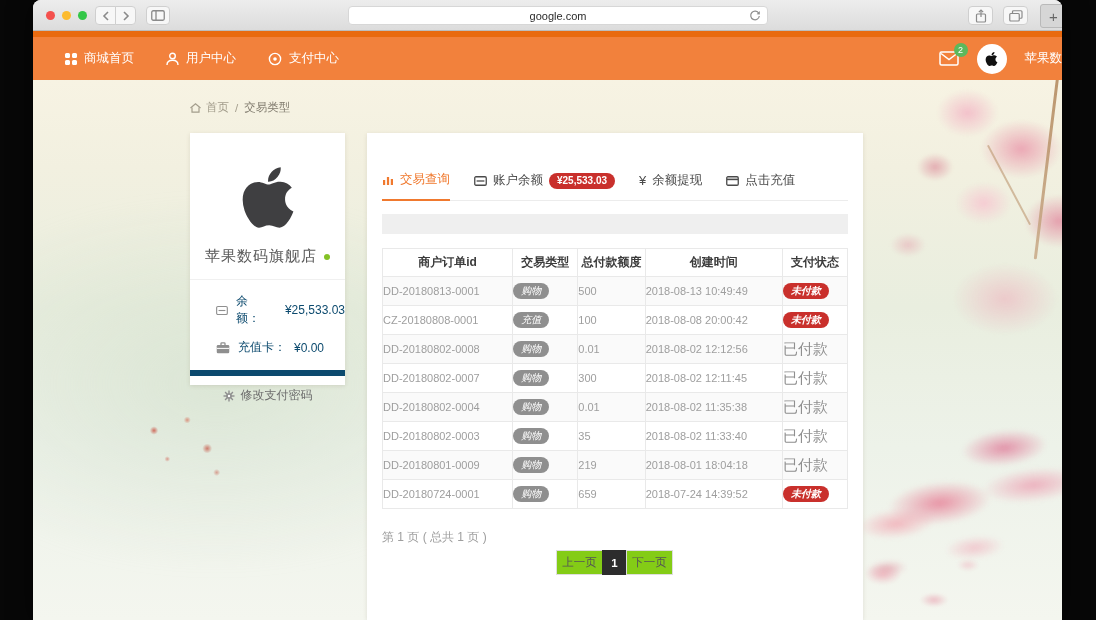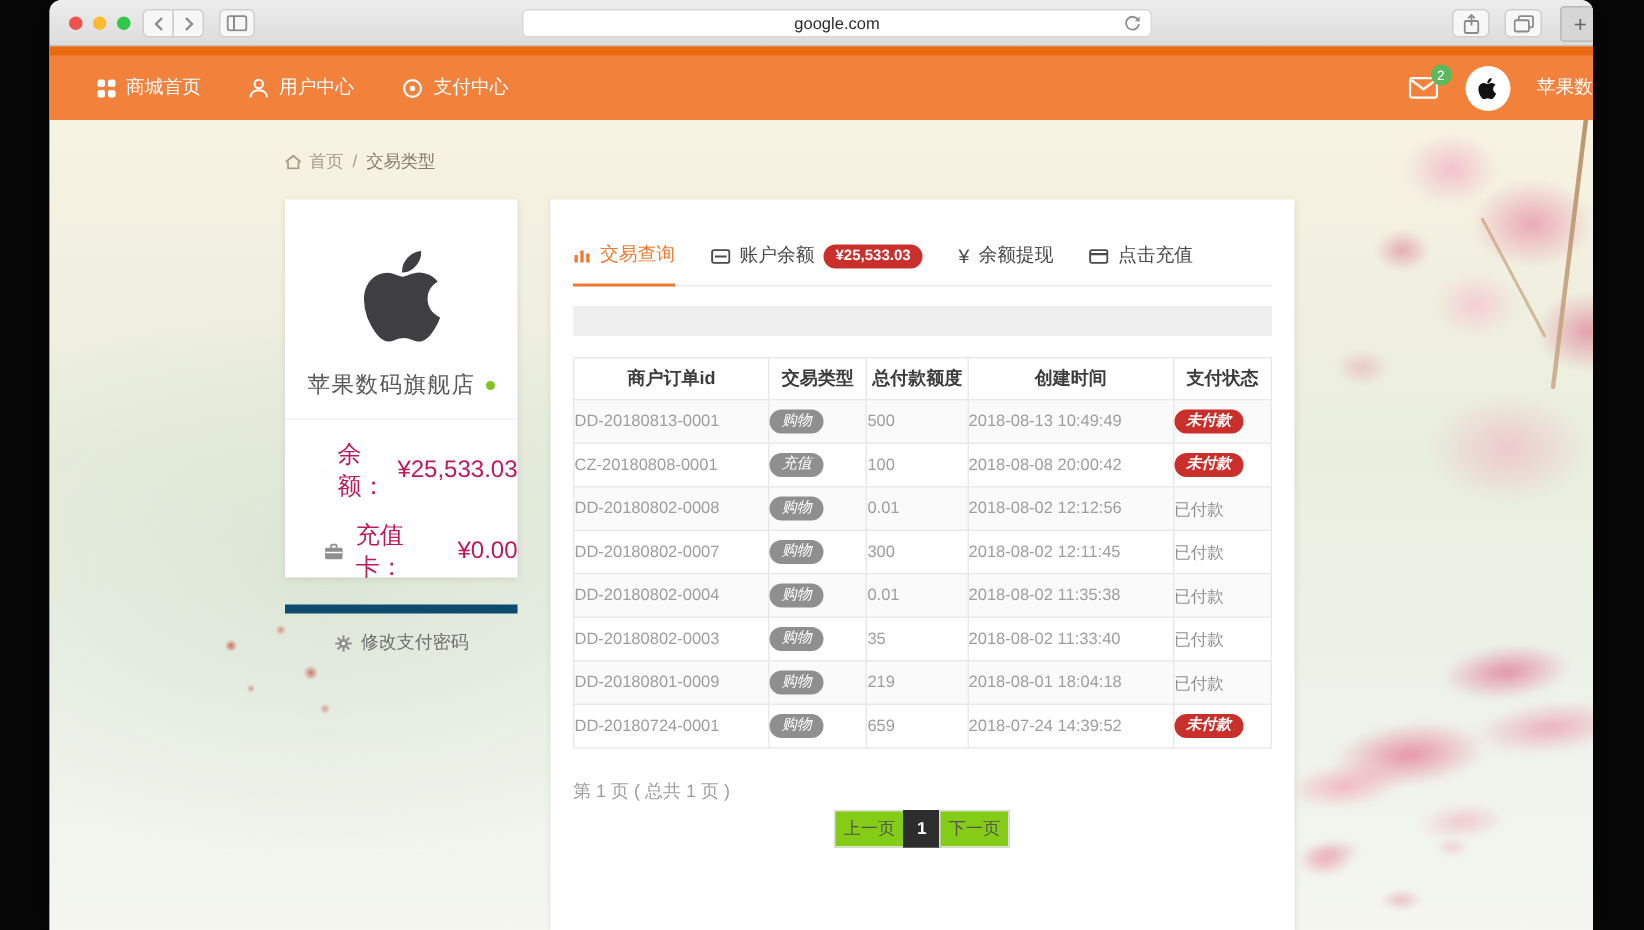"交易查询" .panel { padding: 4px 15px -> 14px 15px }
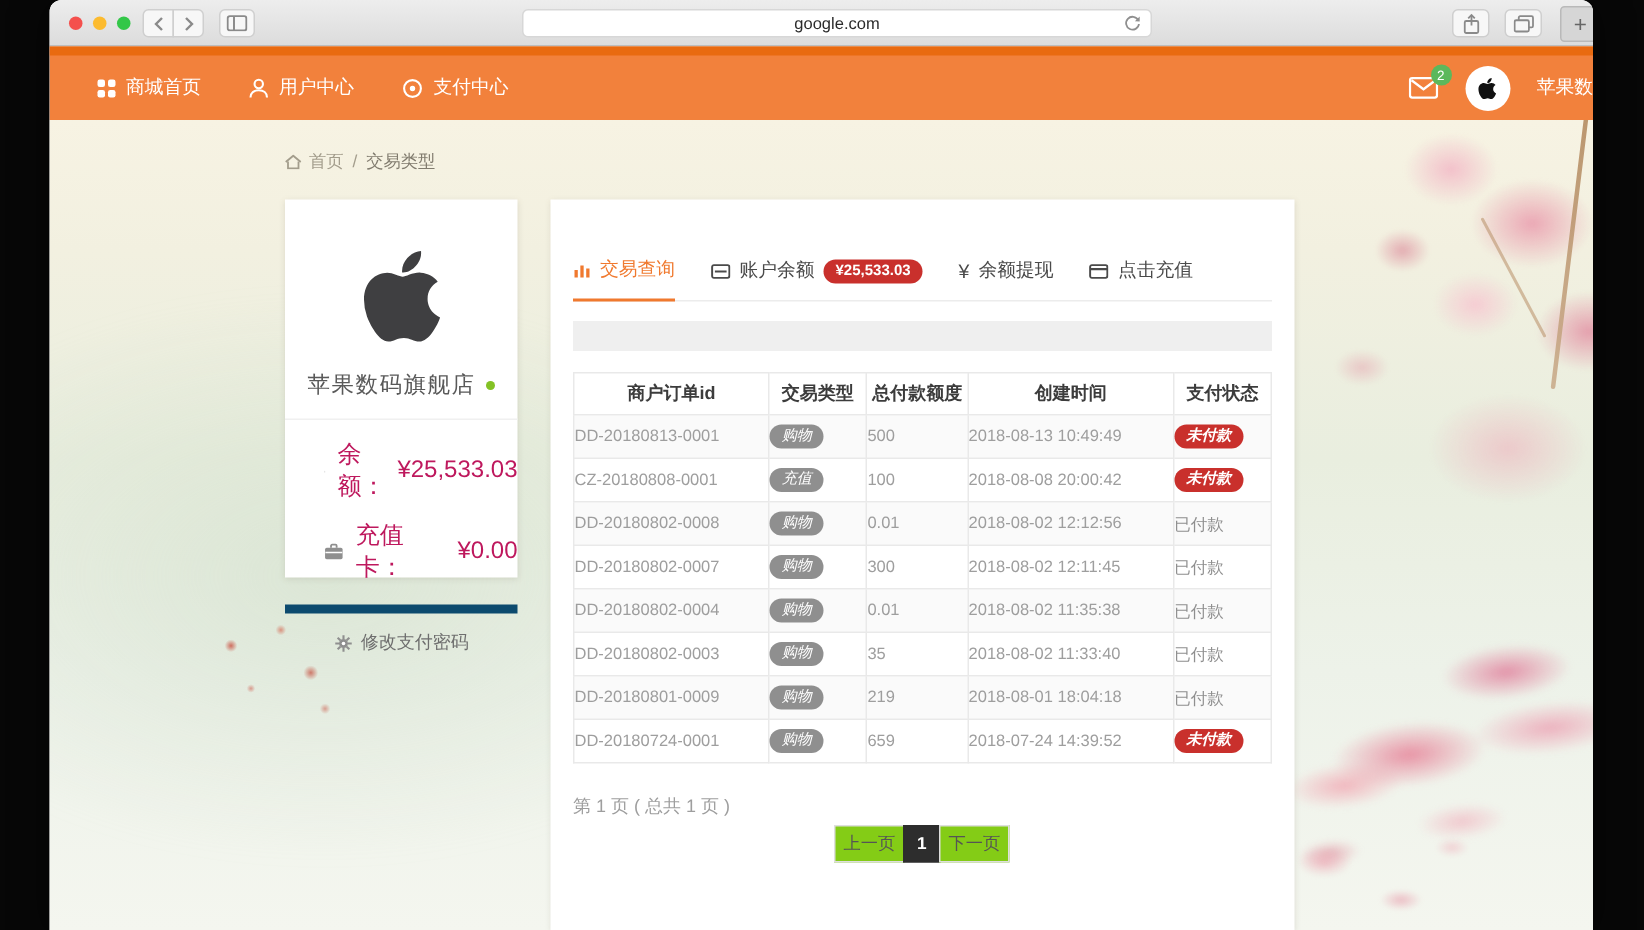"余 额：" .bal-row { color: #be185d -> #0c4a6e; font-size: 16px -> 12px }
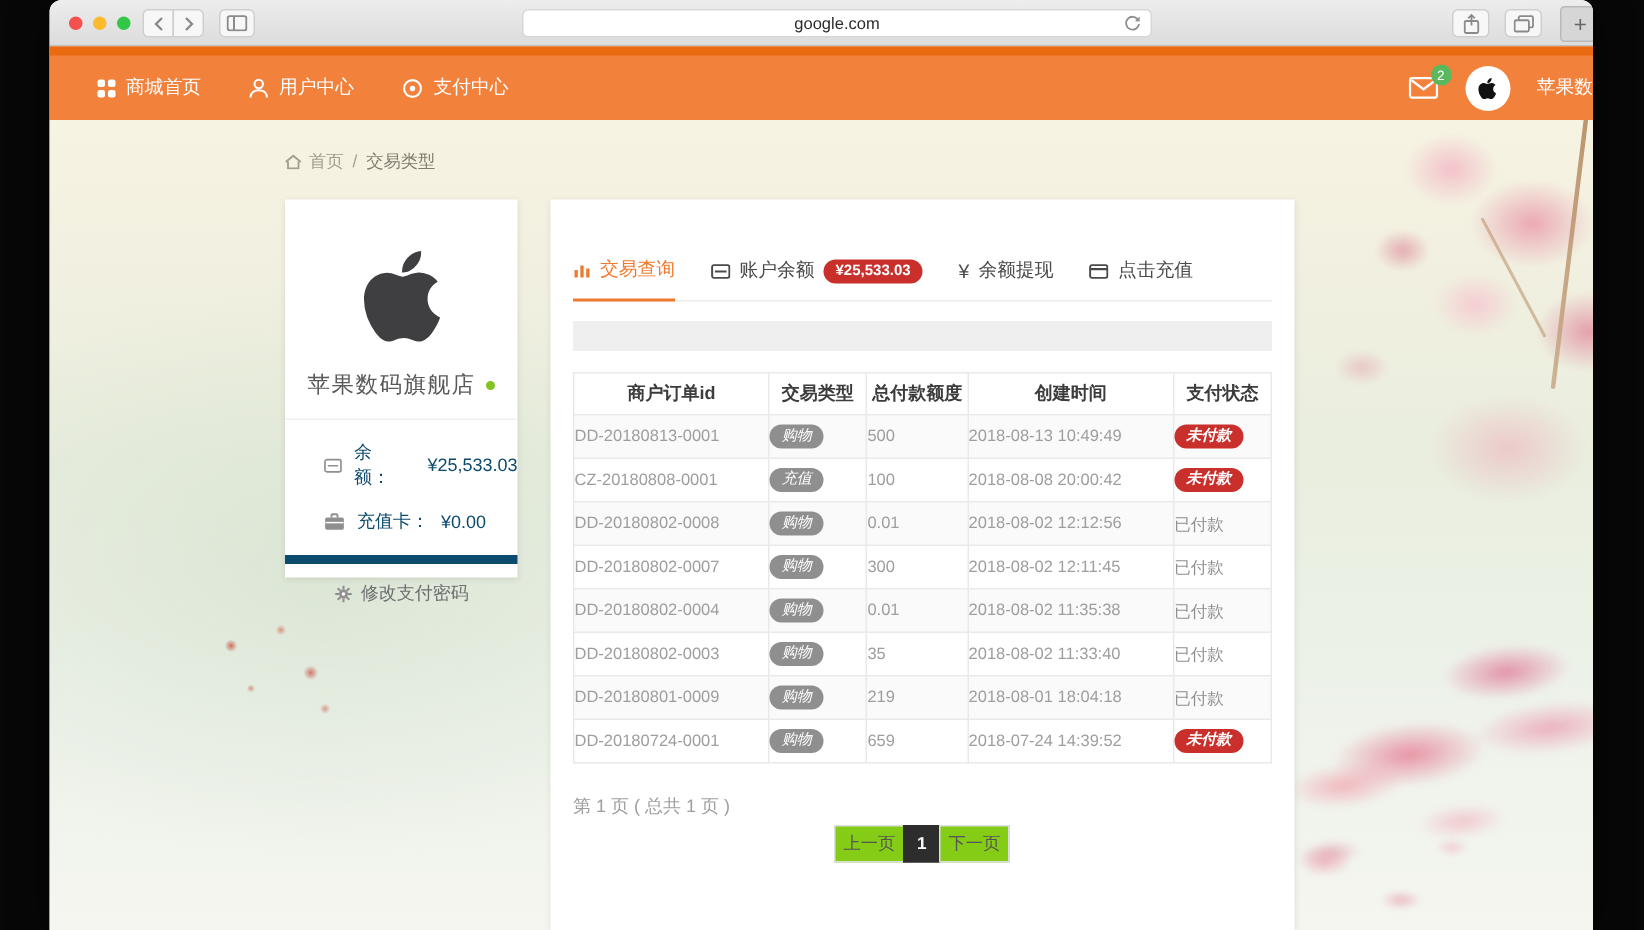"已付款" .paid-txt { font-size: 11px -> 15px }
